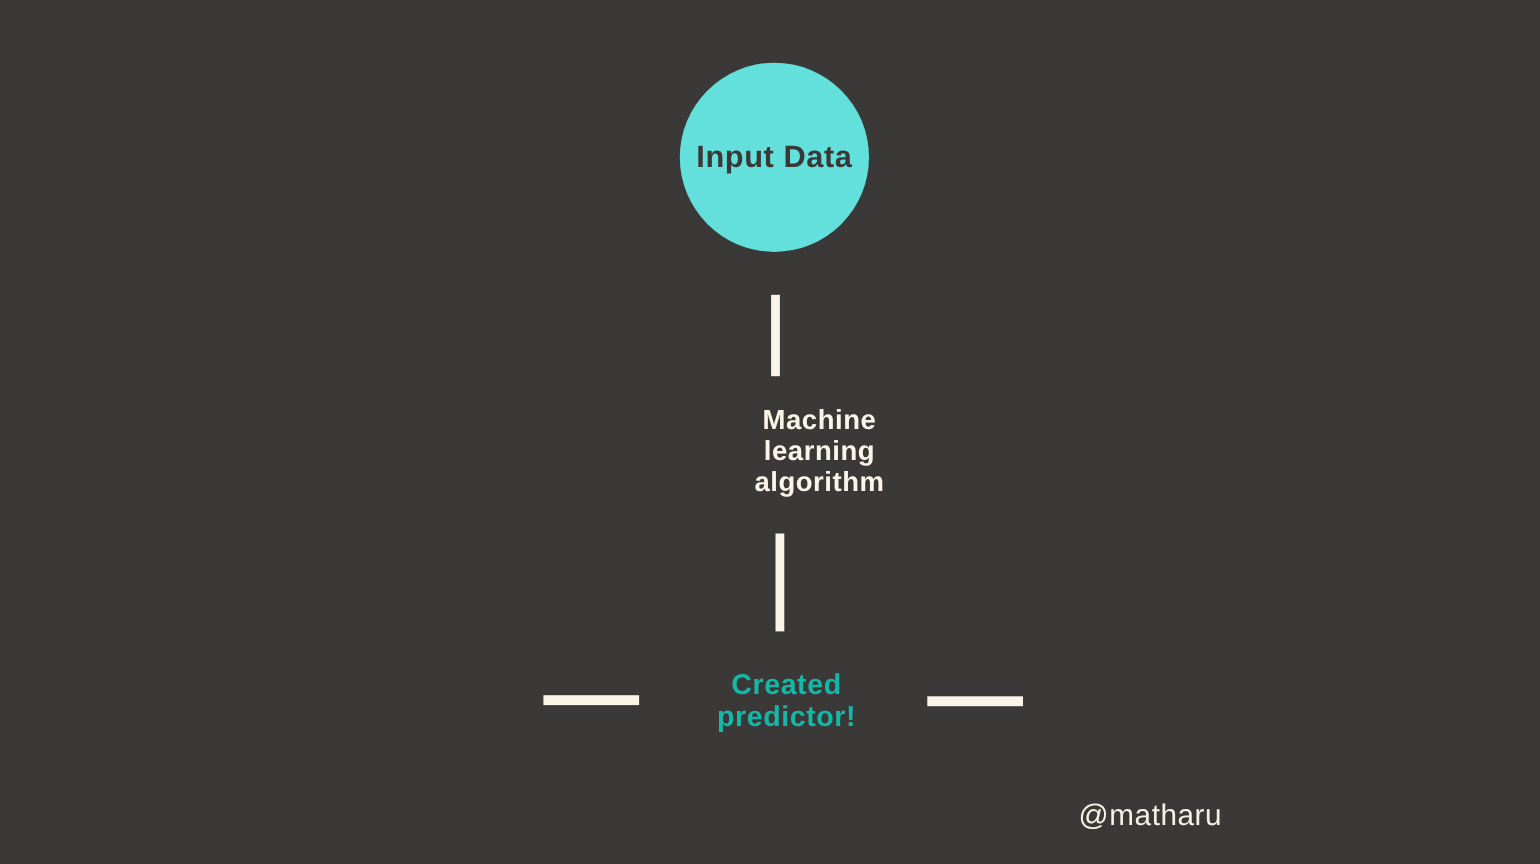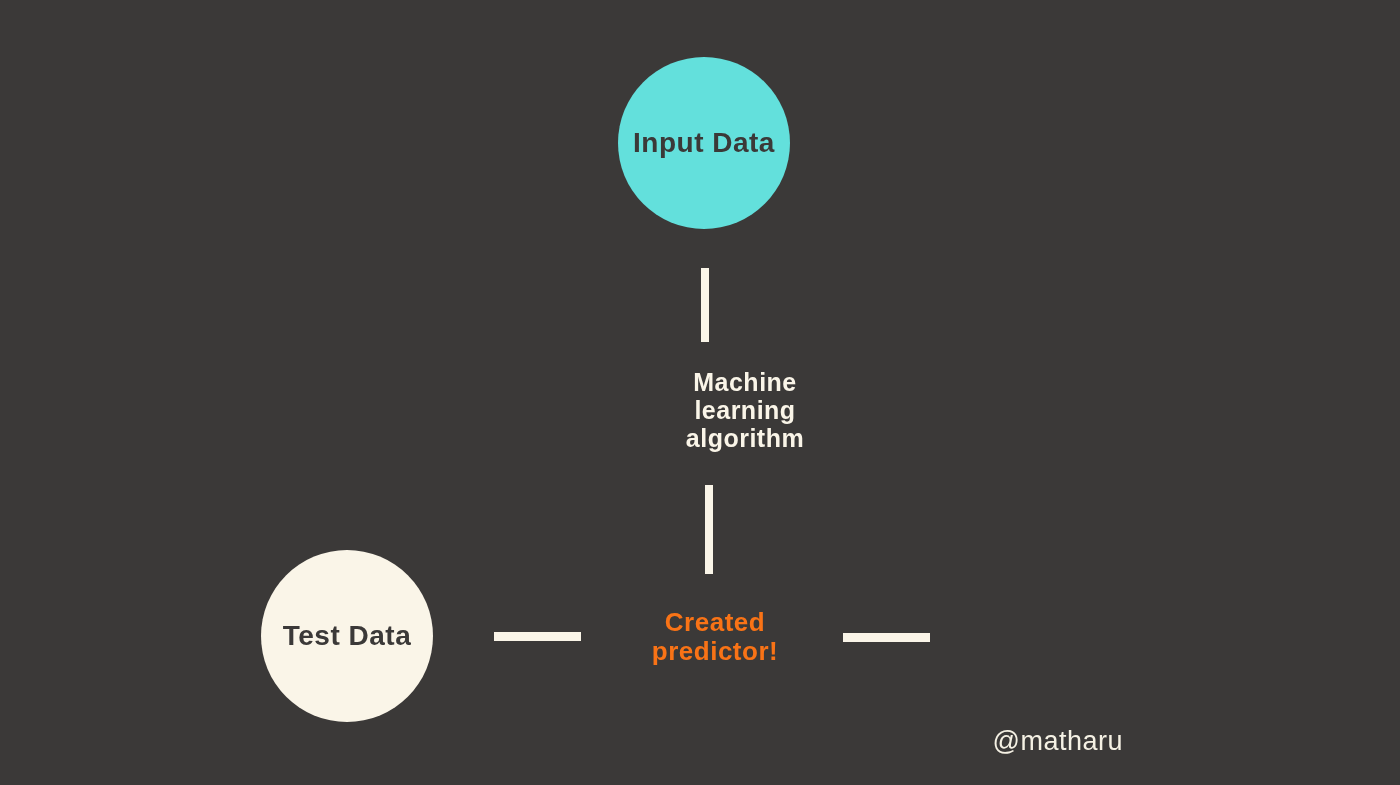"Test Data" div.circle { html: <div> <span>Test Data</span> </div> -> none }
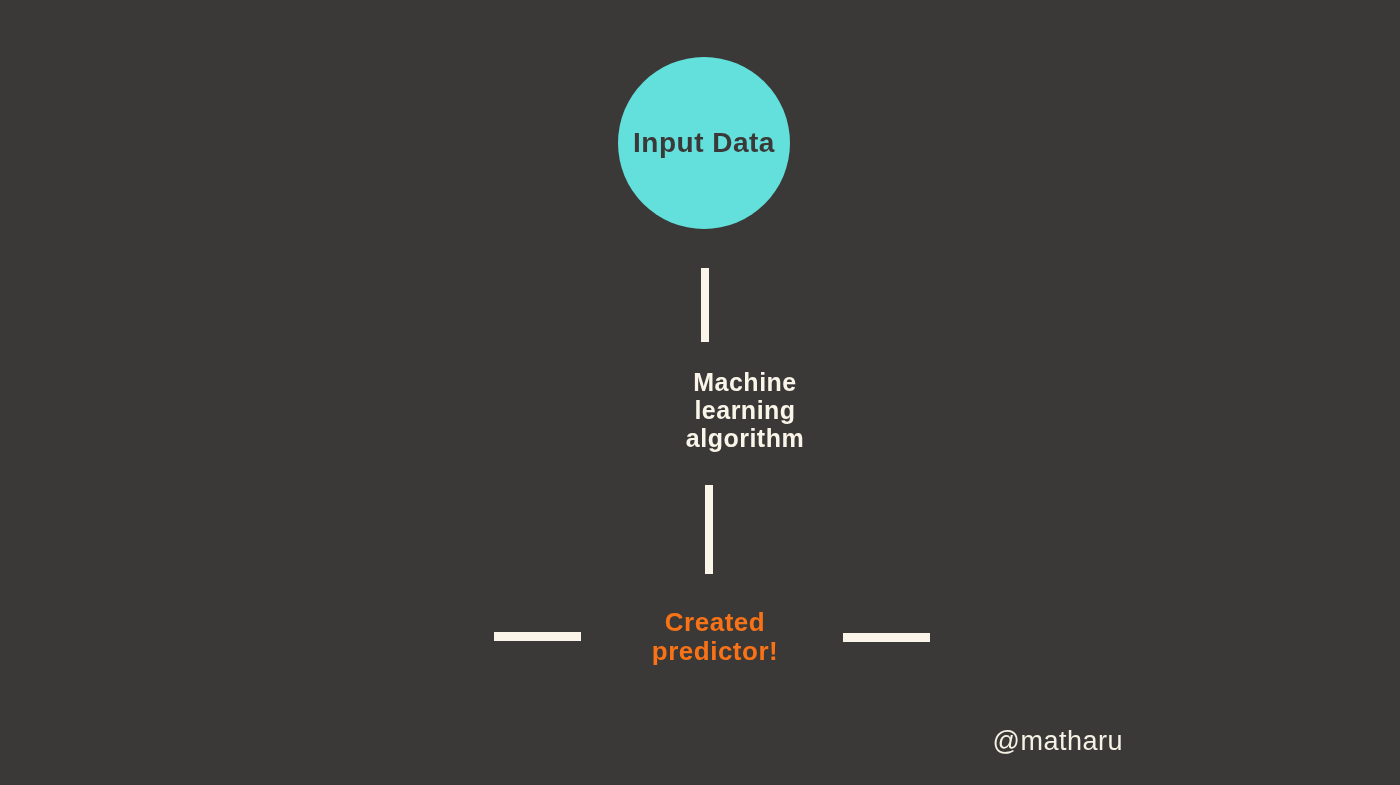"Created predictor!" div.text-node { color: #f97316 -> #14b8a6 }
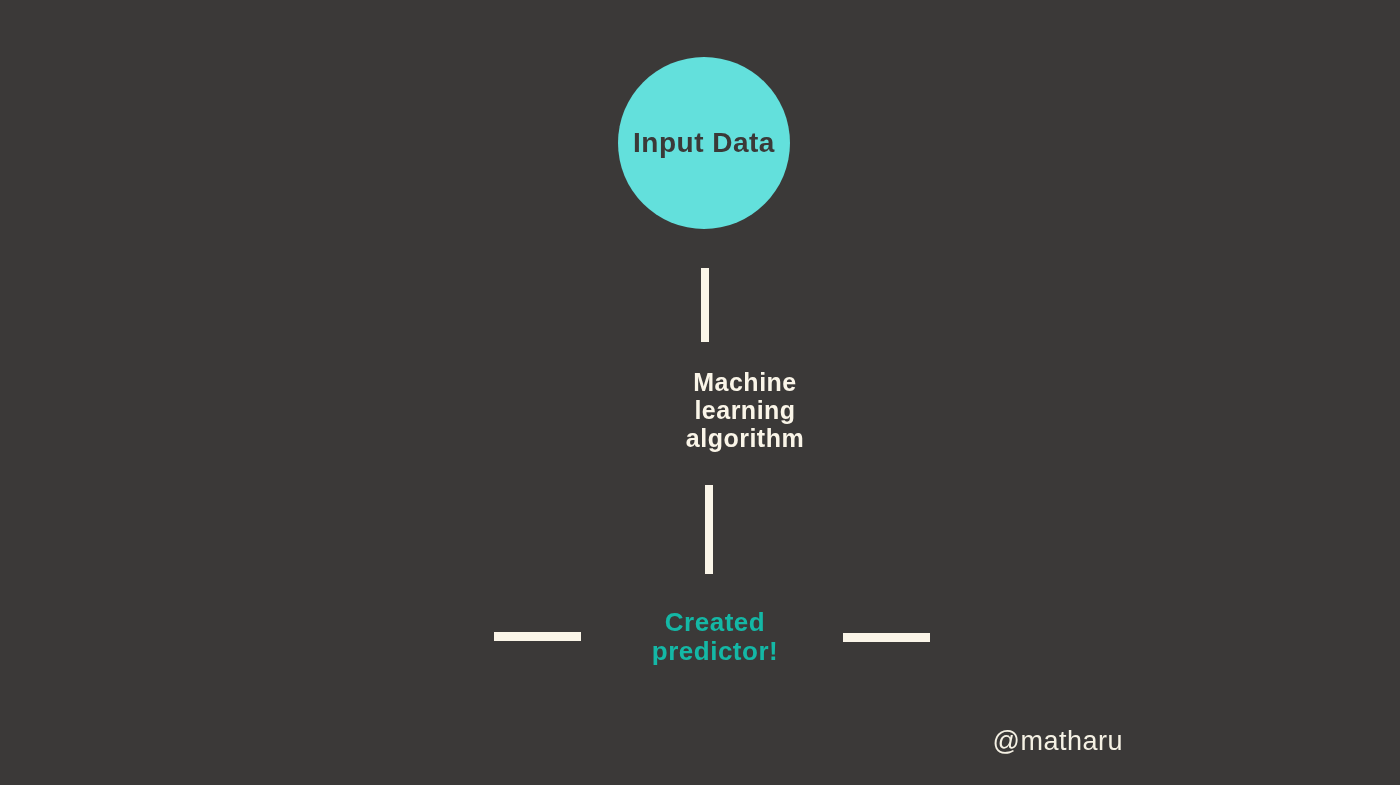"@matharu" .watermark { right: 38px -> 50px }
